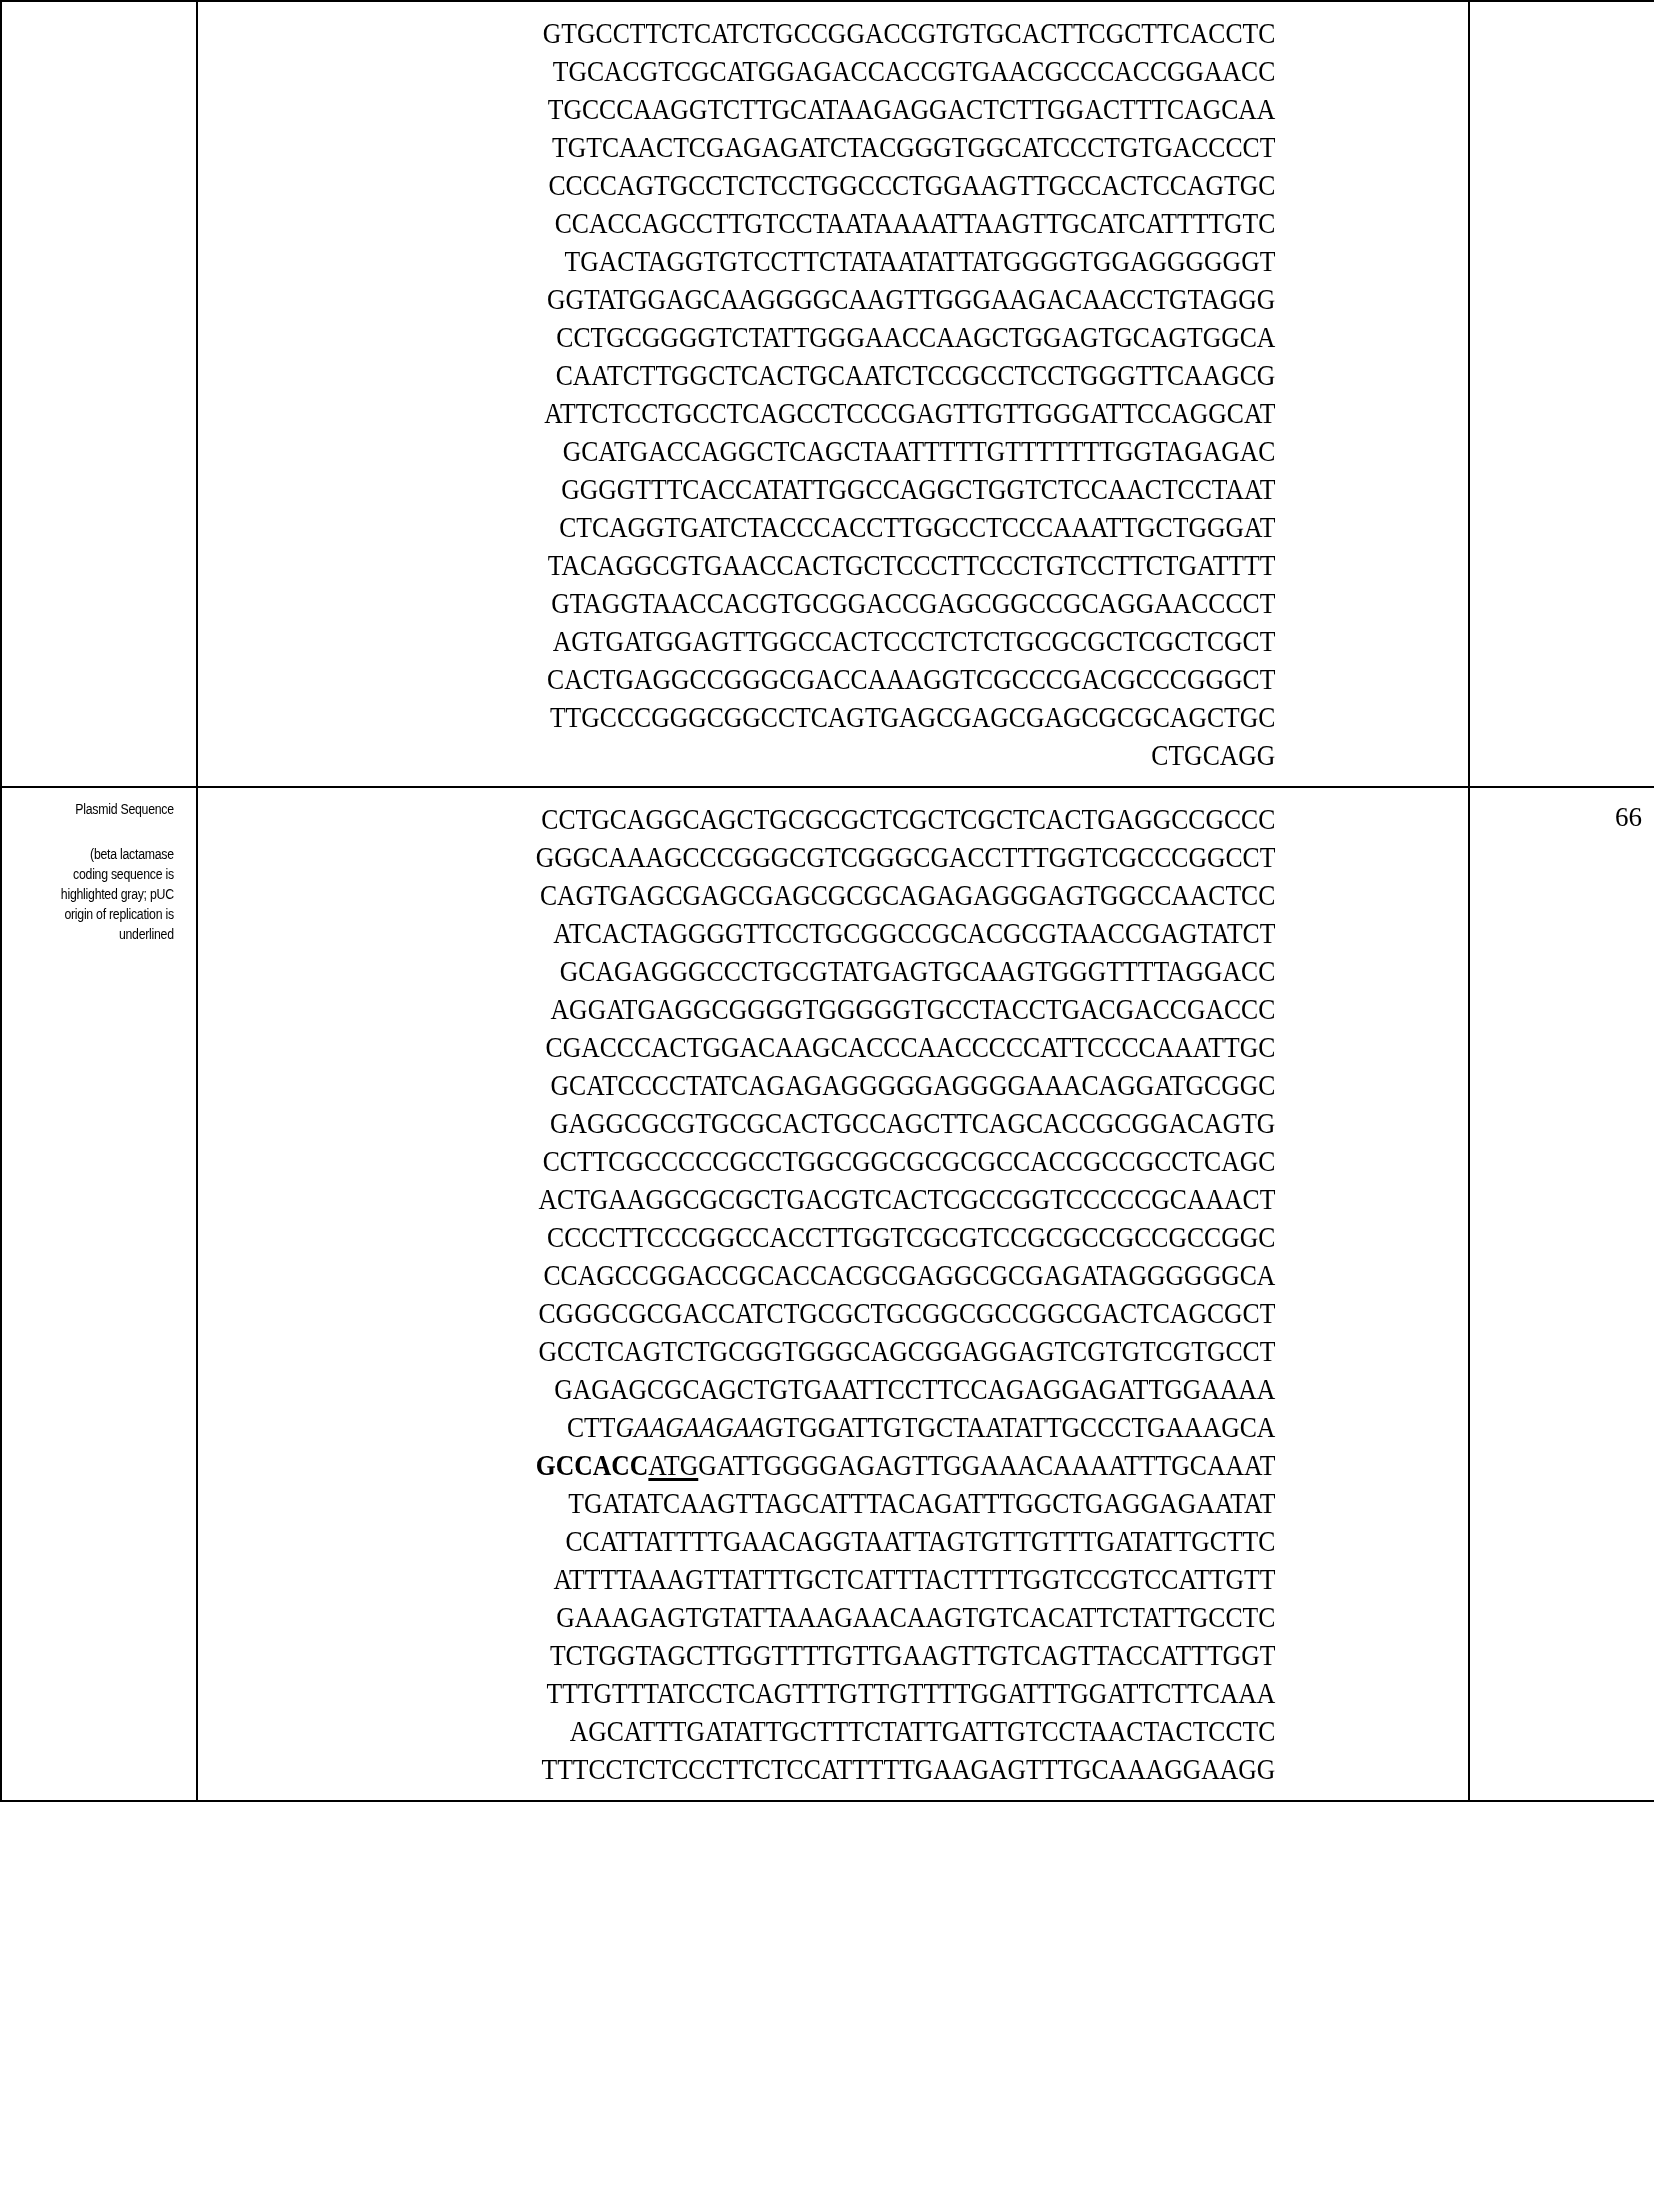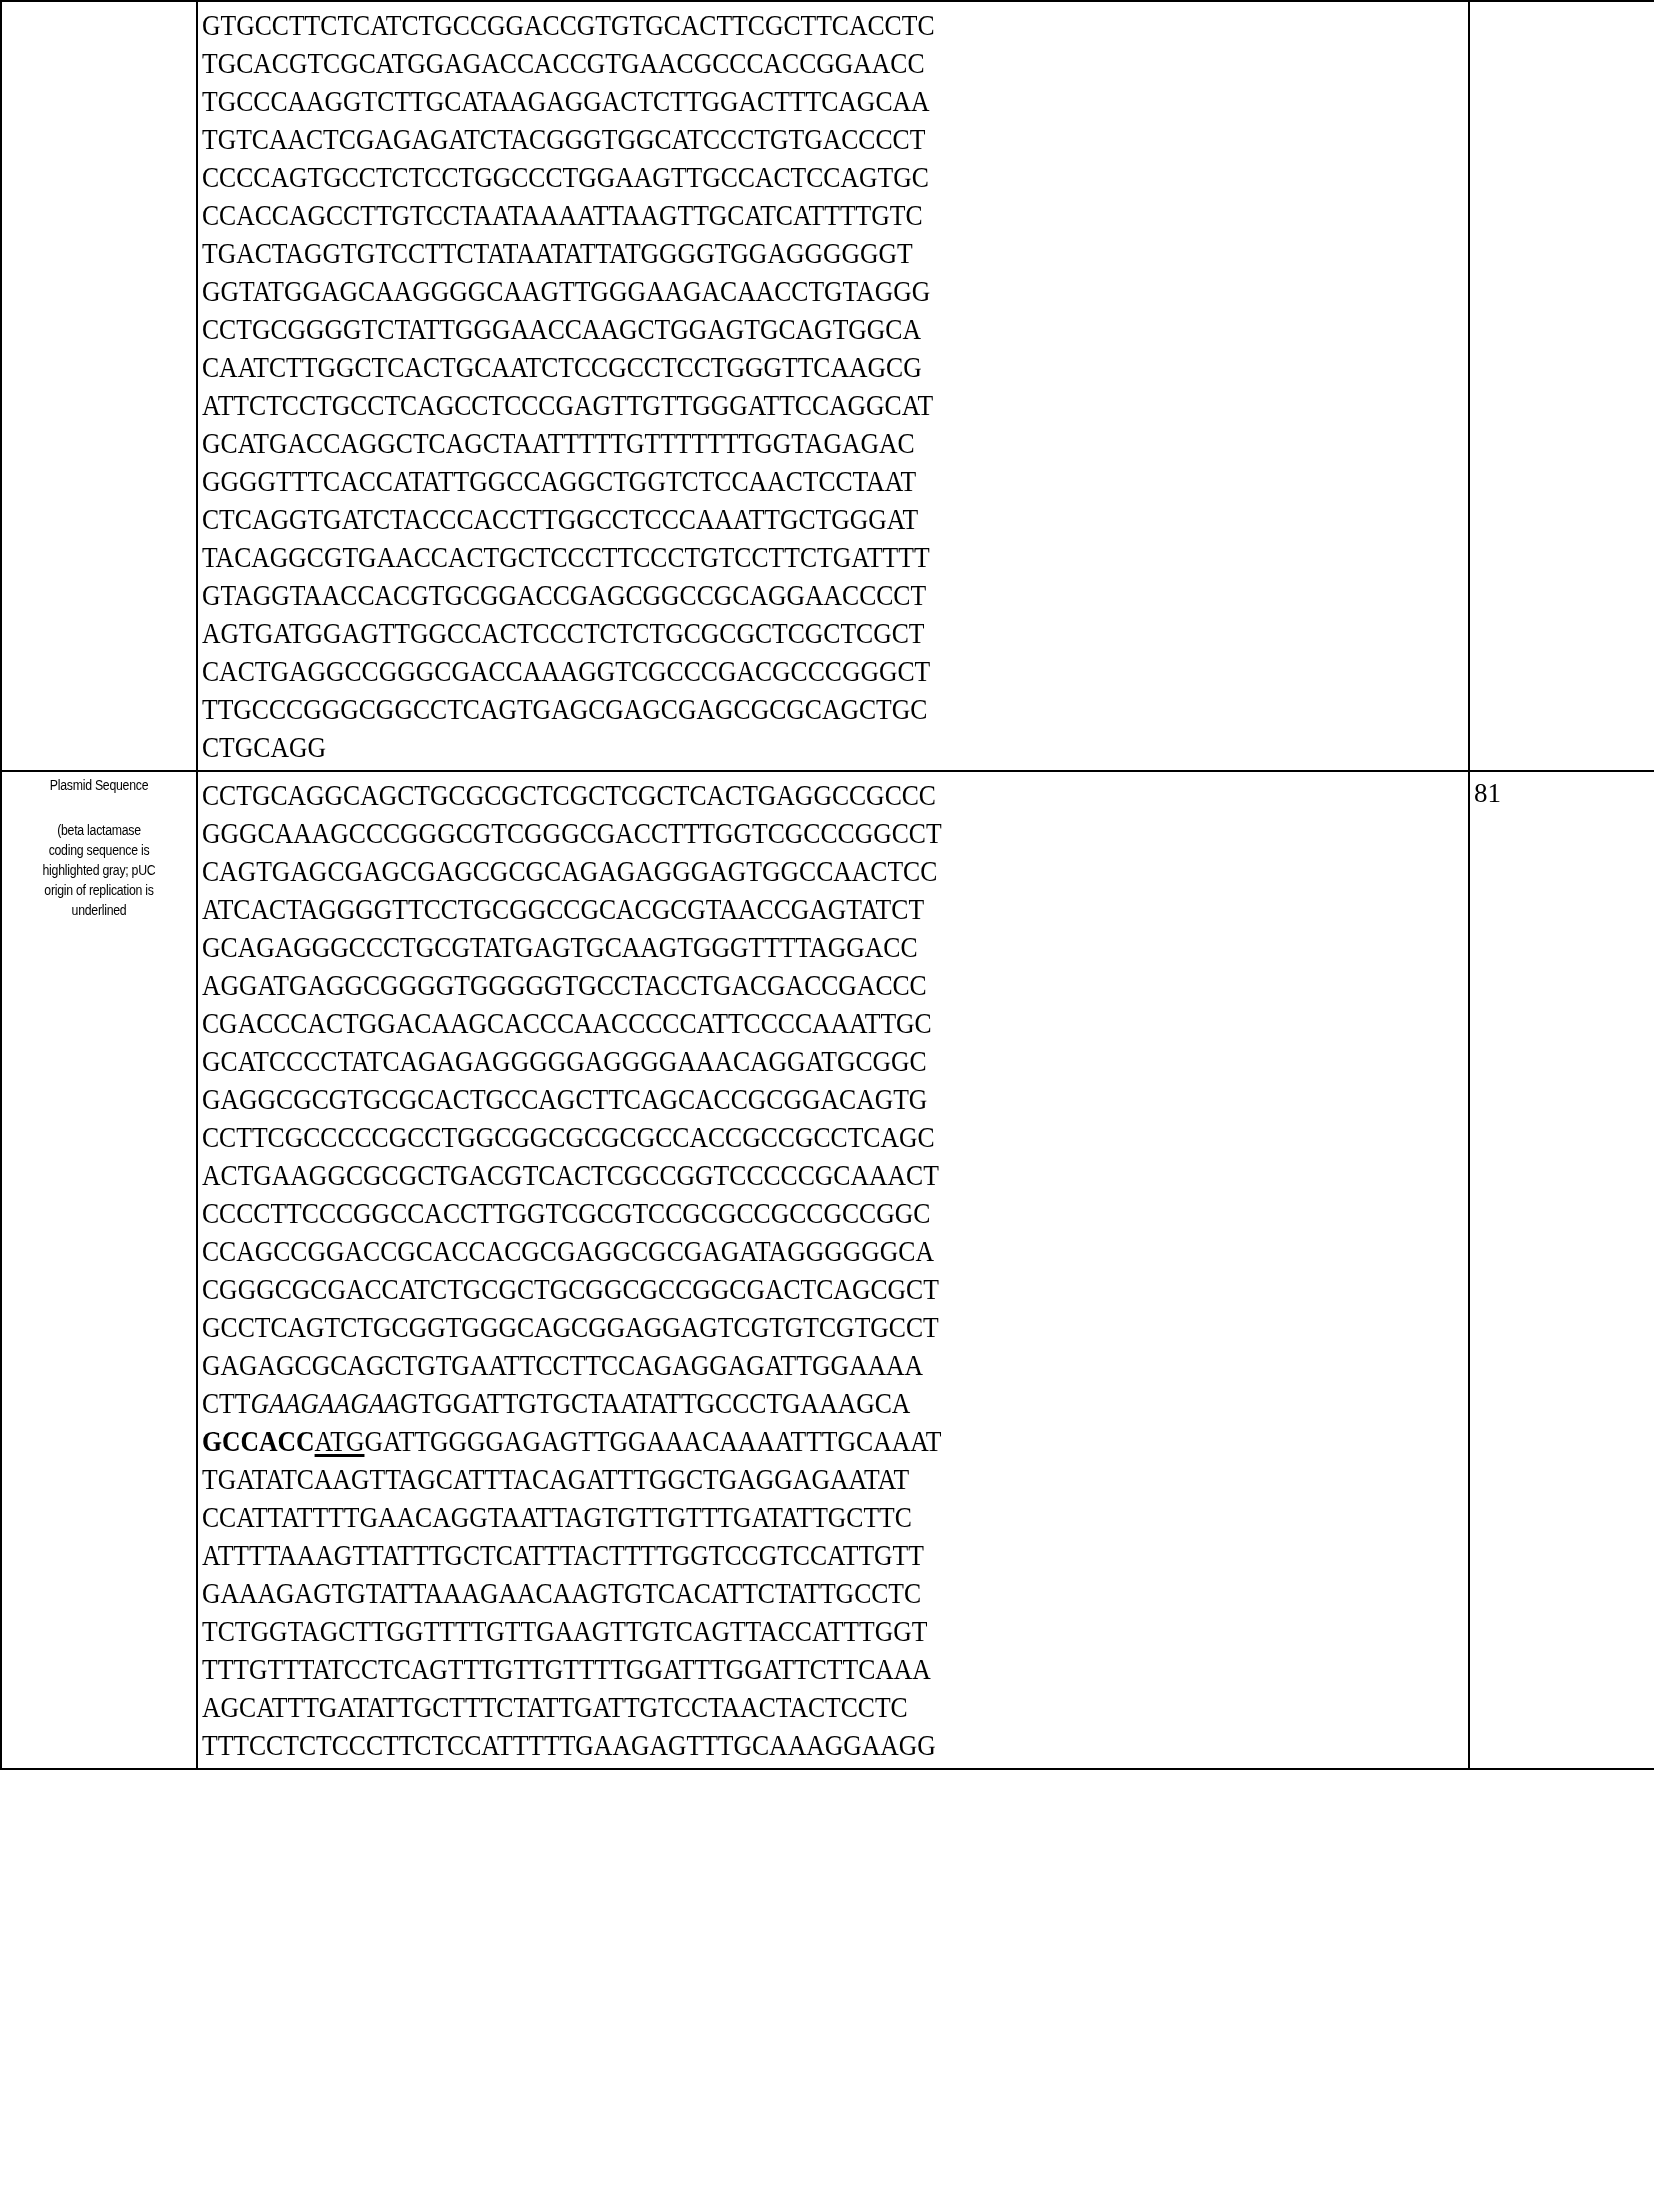"GTGCCTTCTCATCTGCCGGACCGTGTGCACTTCGCTTCAC" table.seq-table td { padding: 4px -> 12px; text-align: none -> right }
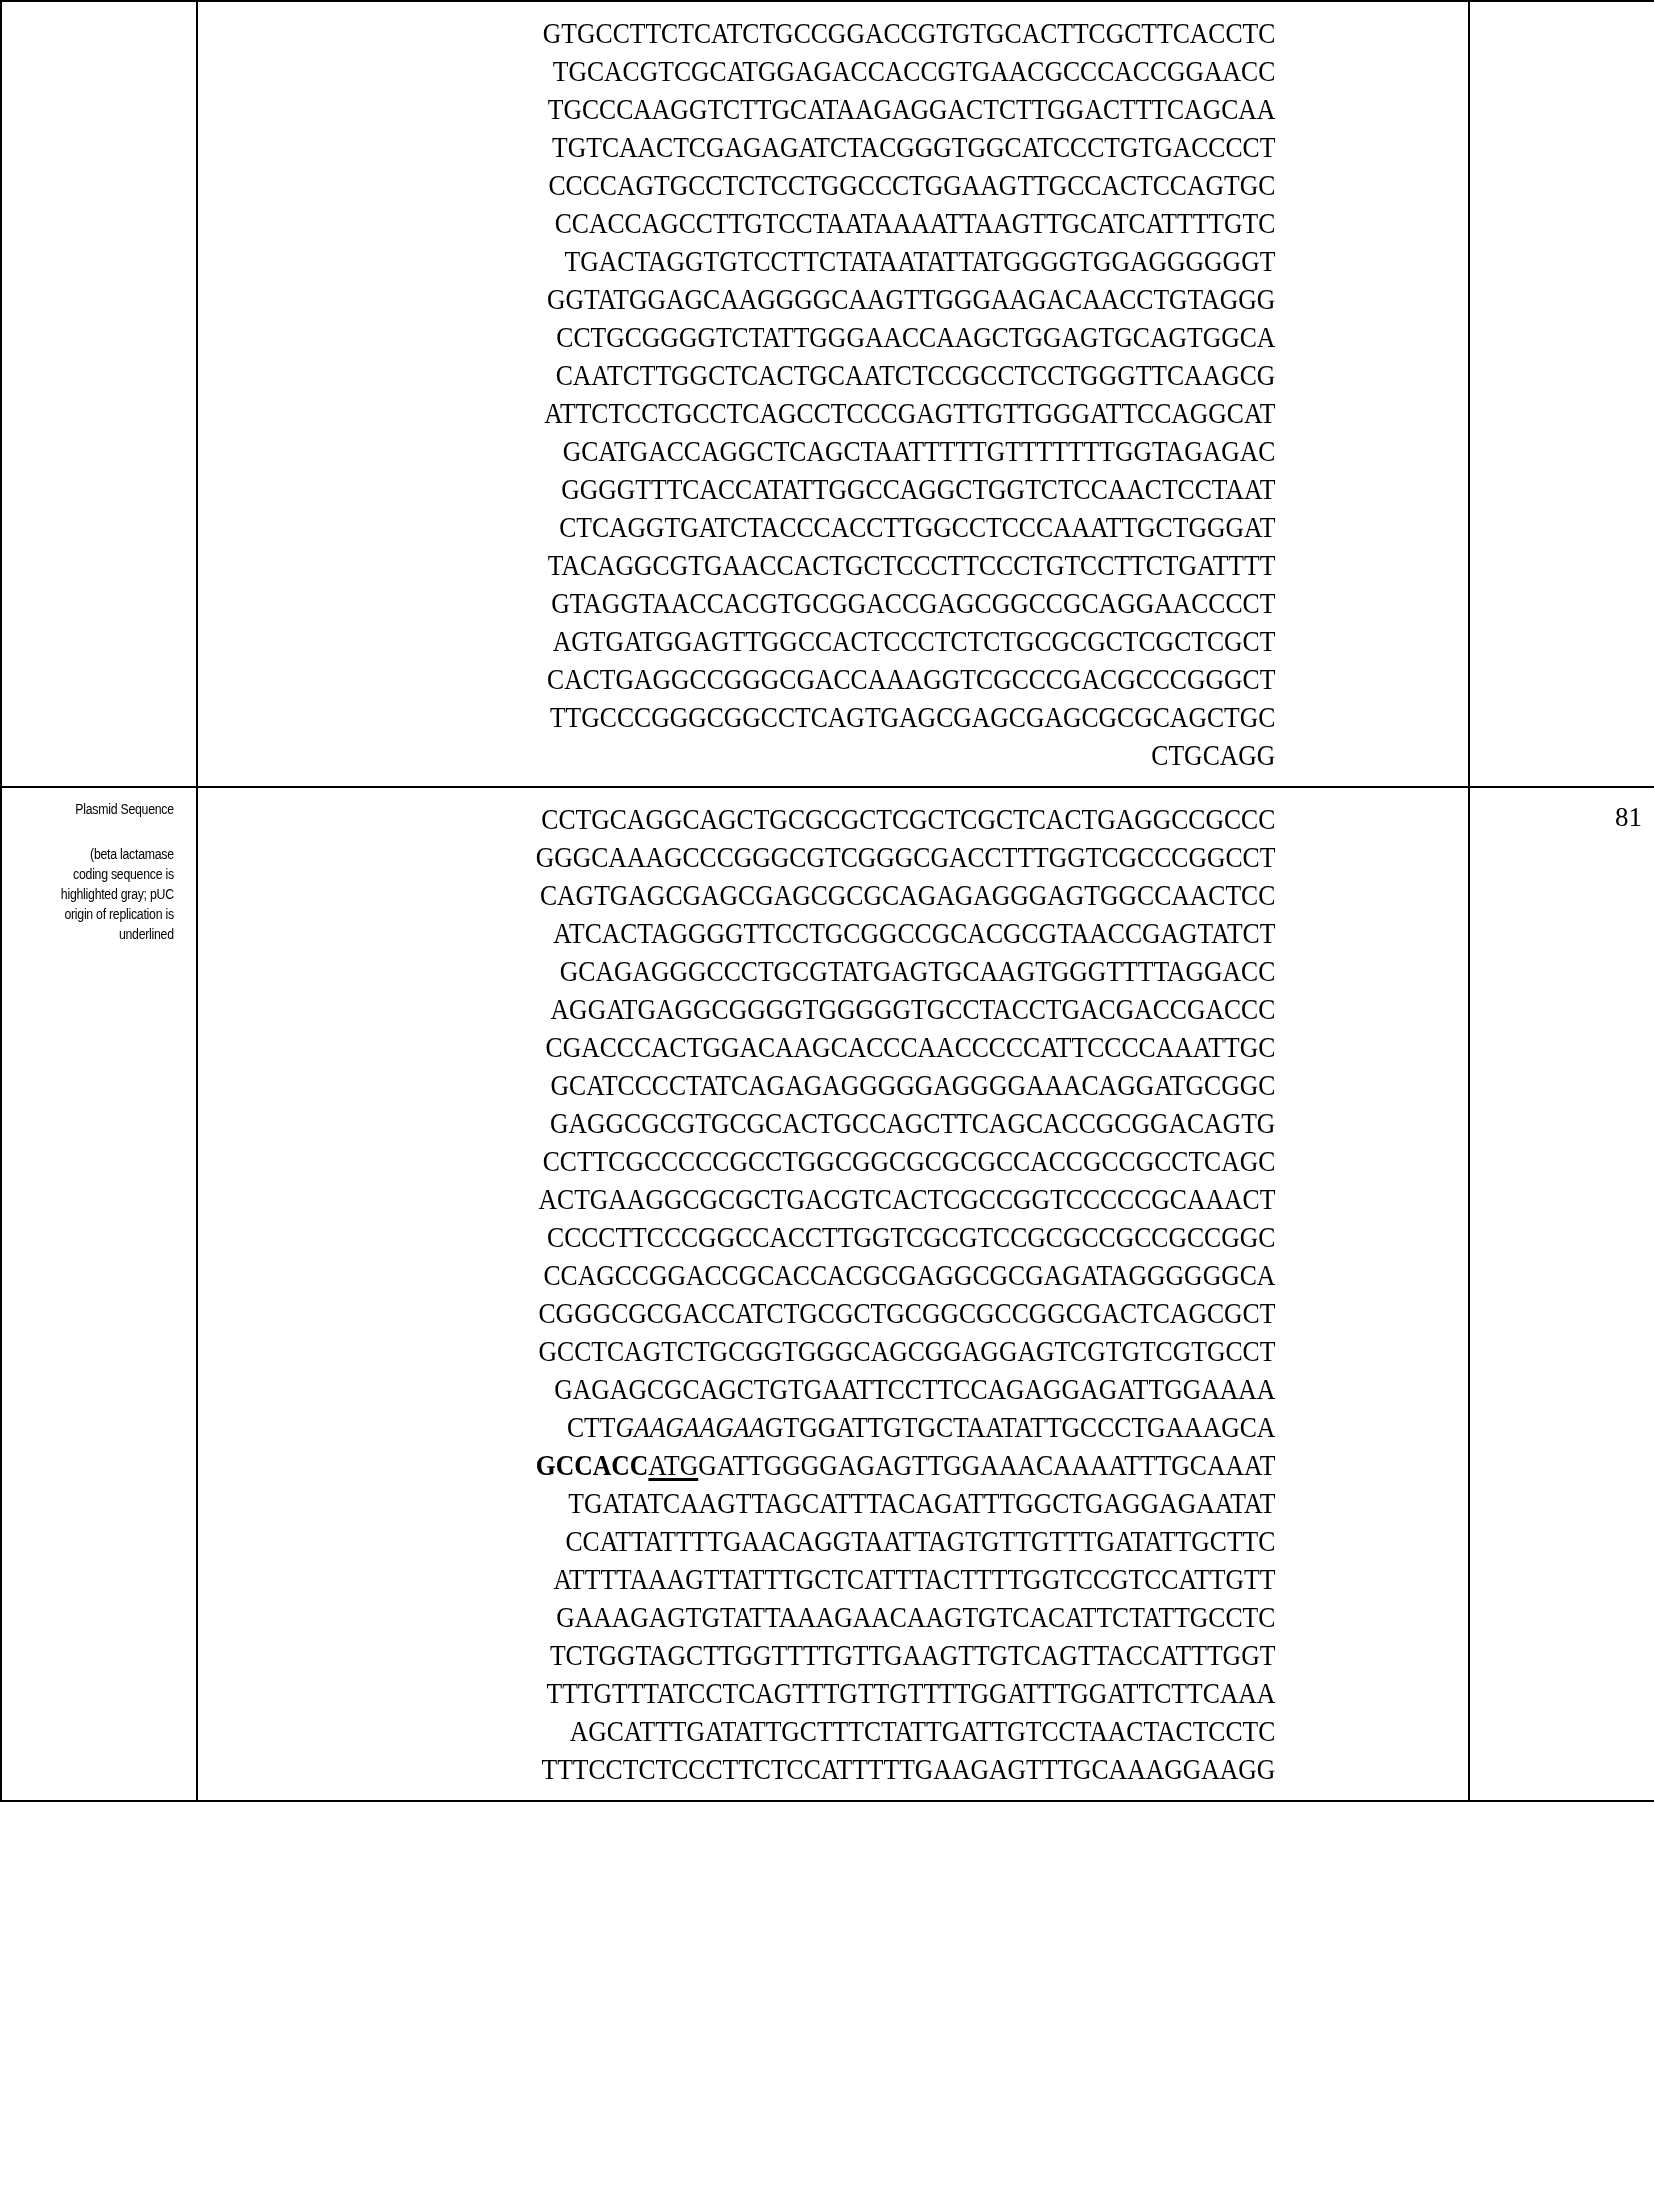"81" td.num-cell { text: 81 -> 66 }
